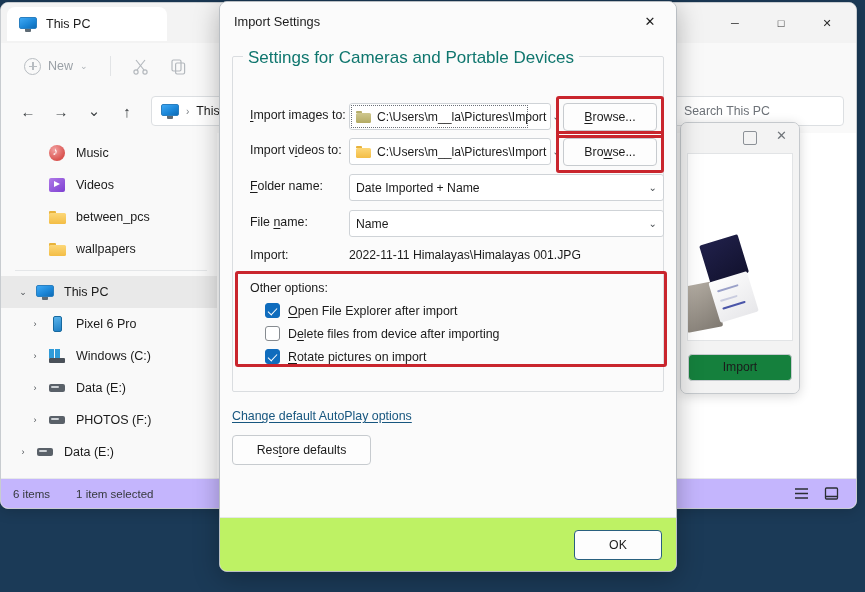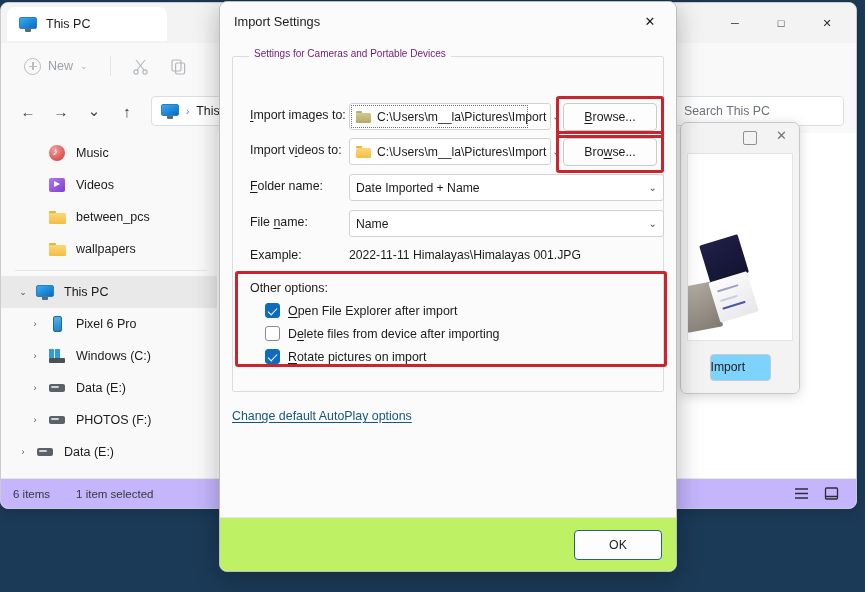"Settings for Cameras and Portable" .group-legend { color: #701a75 -> #0f766e; font-size: 10px -> 17px; left: 16px -> 10px }
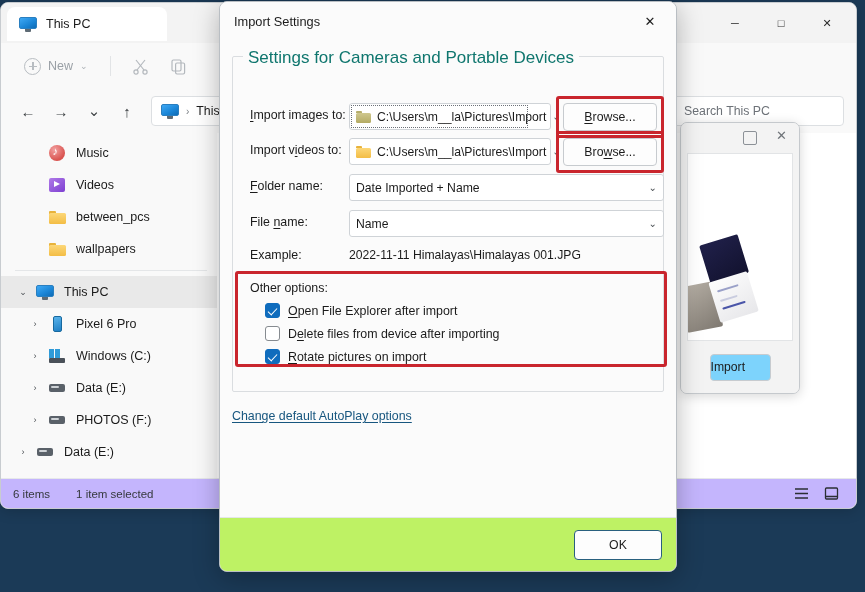"Example:" span.lbl { text: Example -> Import }
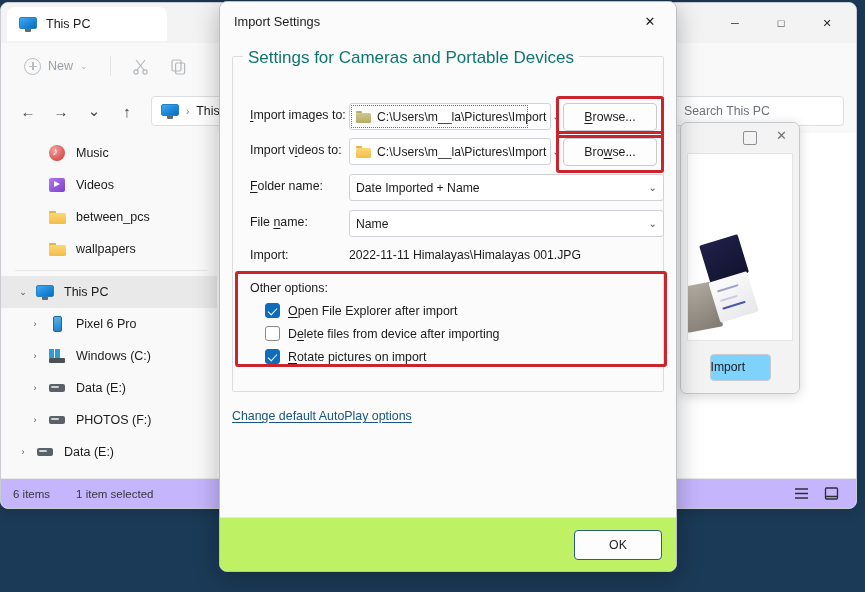"Import" .id-import-btn { background: #7dd3fc -> #15803d; justify-content: flex-start -> center; width: 61px -> 104px }
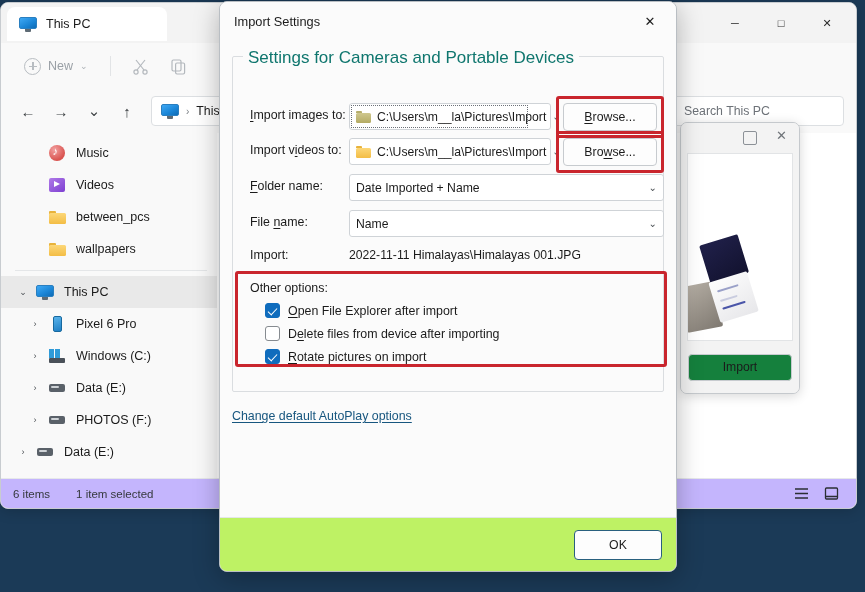"Restore defaults" div.restore-btn { html: none -> <div> <span>Res<span>t</span>ore defaults</span> </div> }
